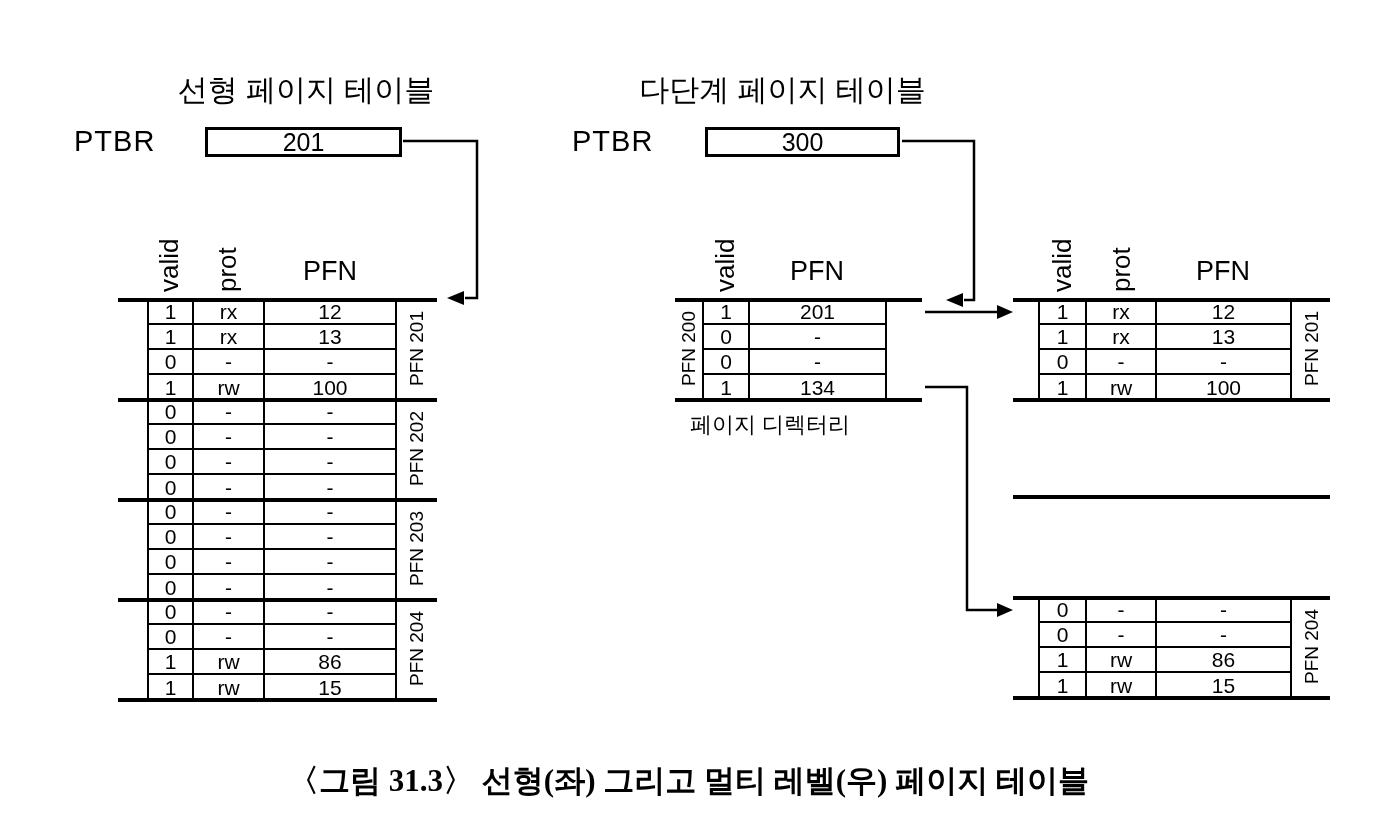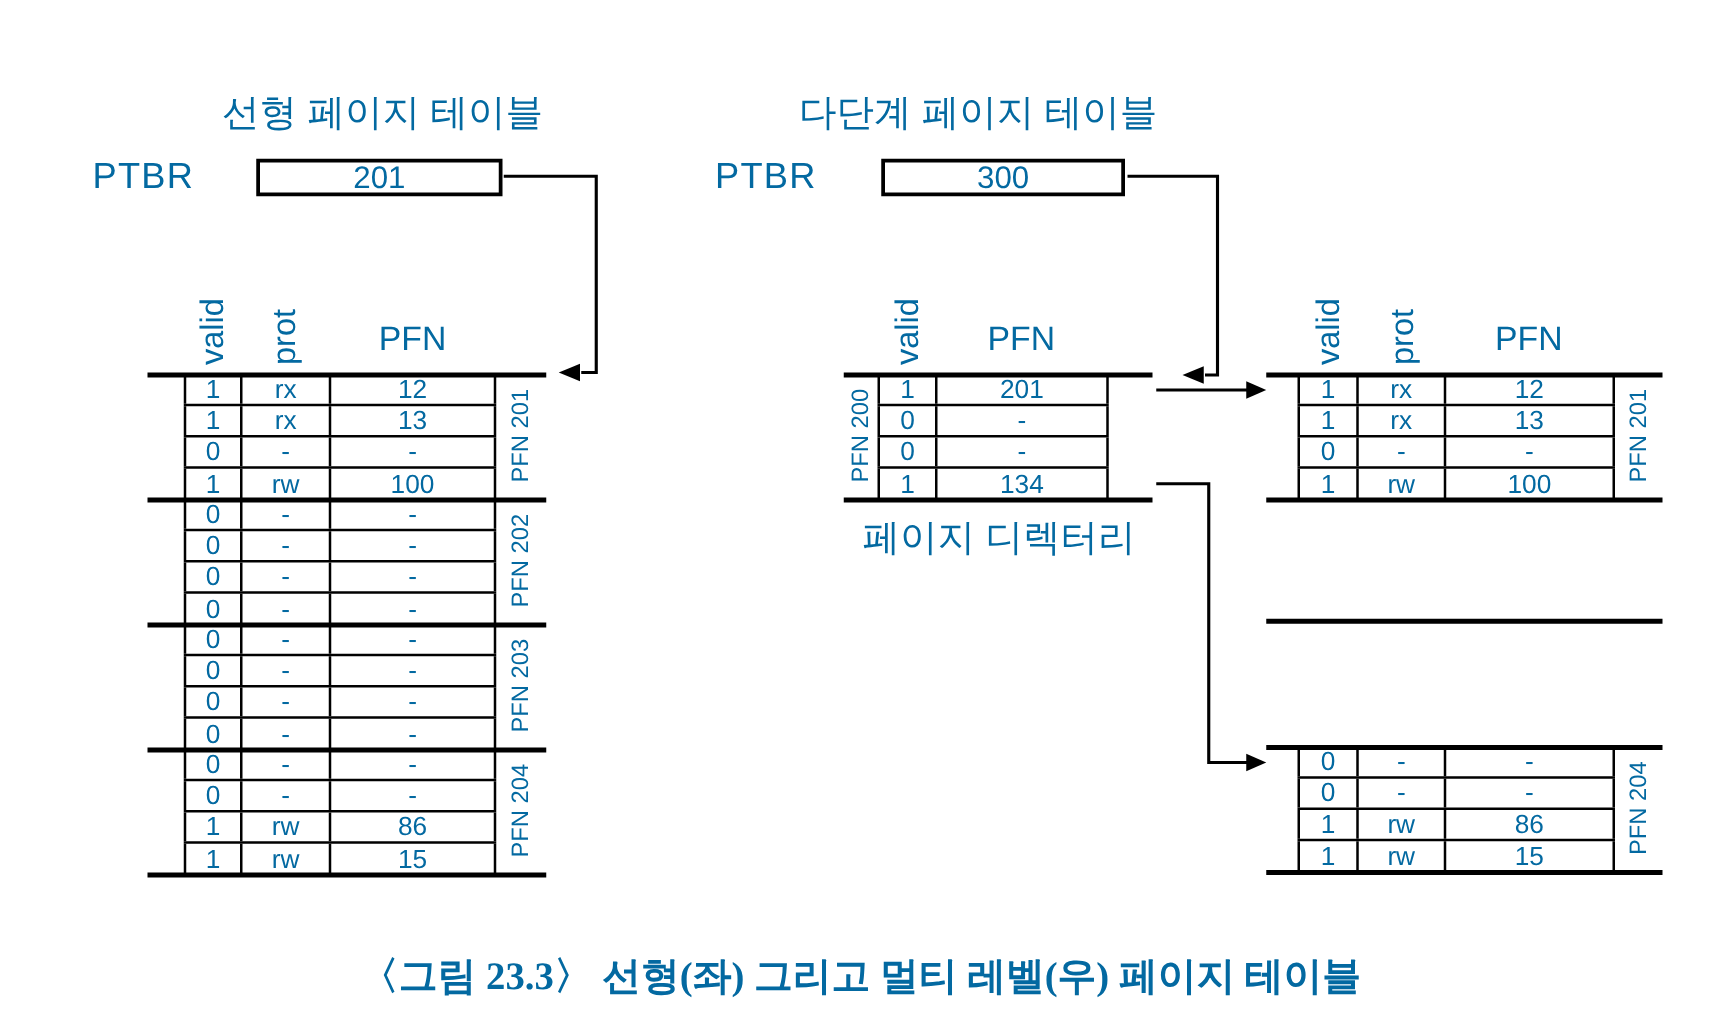"선형 페이지 테이블" #canvas { color: #0369a1 -> #000000 }
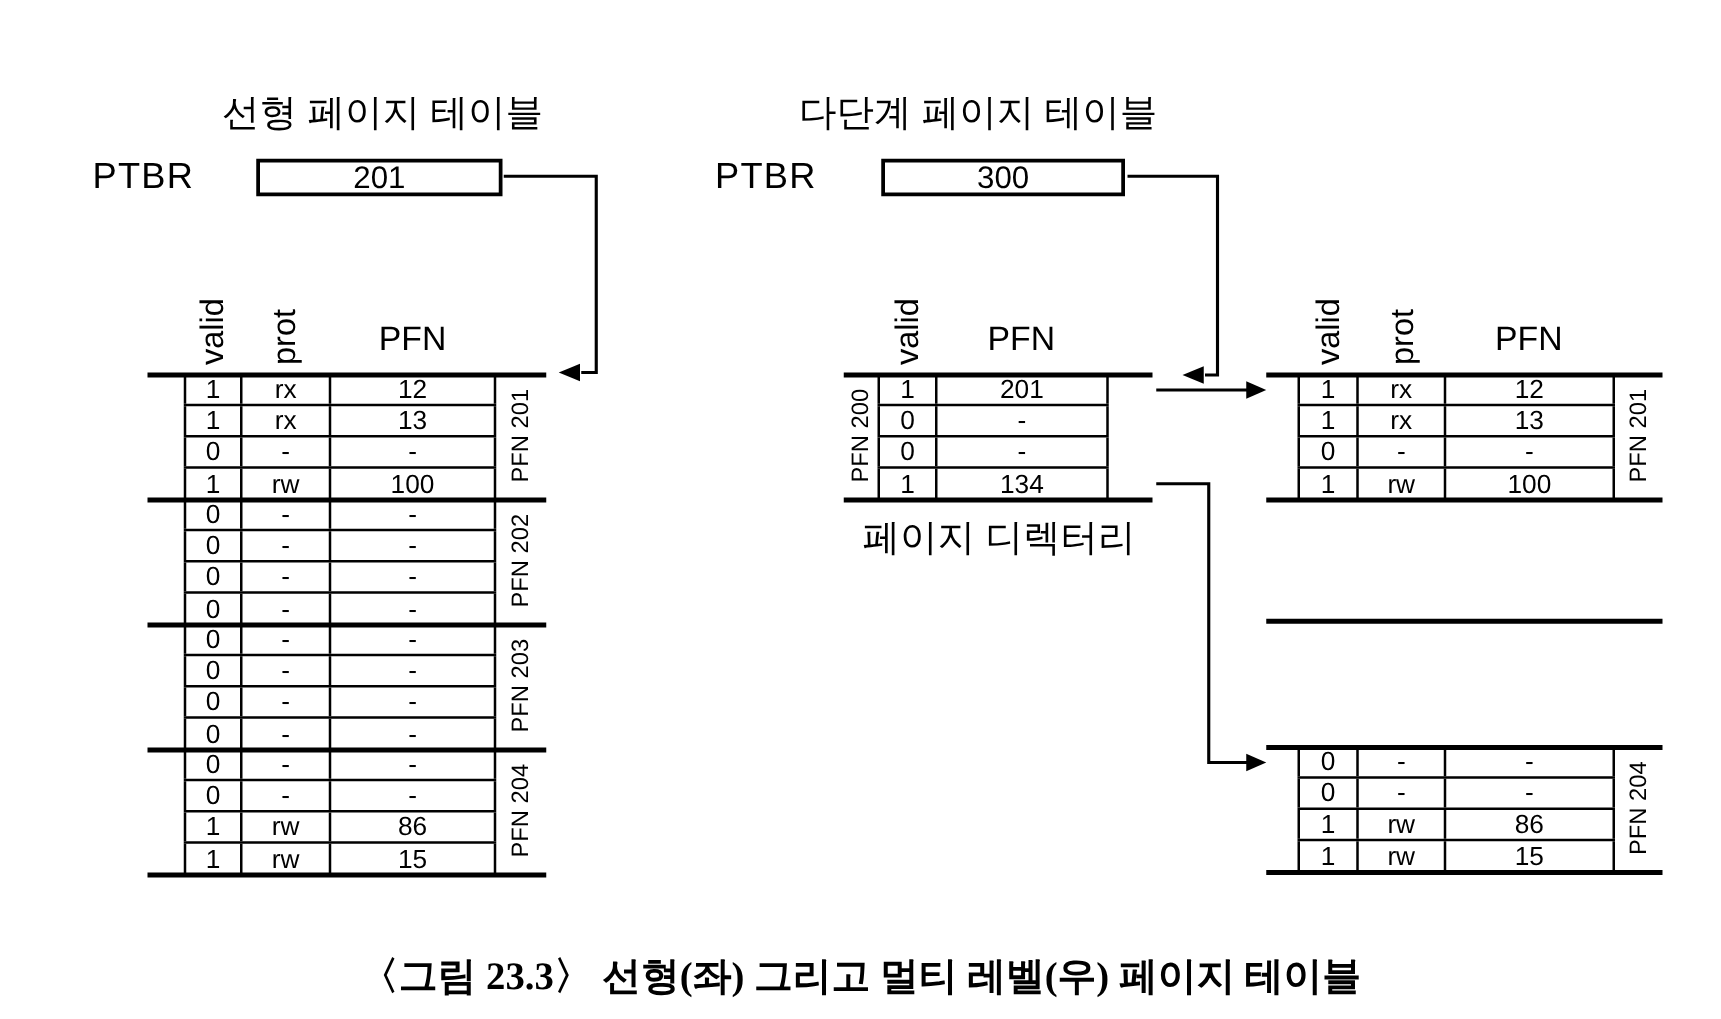"페이지 디렉터리" .dircap { font-size: 30px -> 22px; text-align: center -> left }
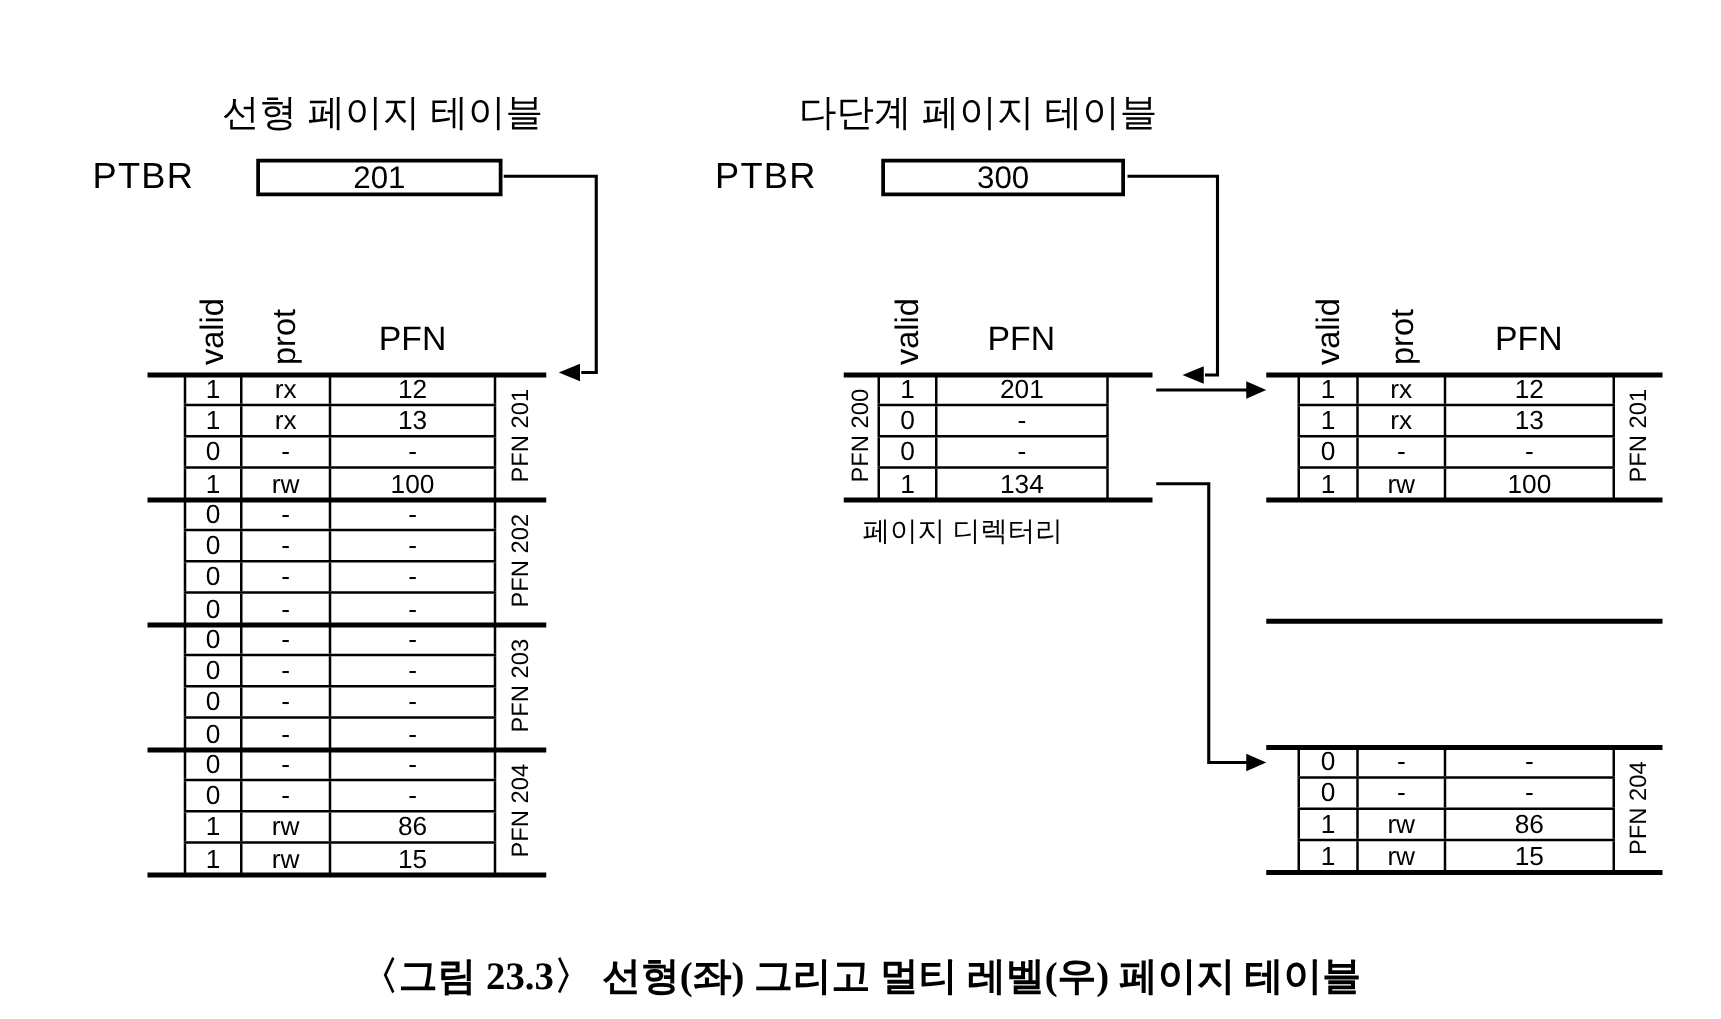"〈그림 23.3〉 선형(좌) 그리고 멀티" div.figcap { text: 23.3 -> 31.3 }
